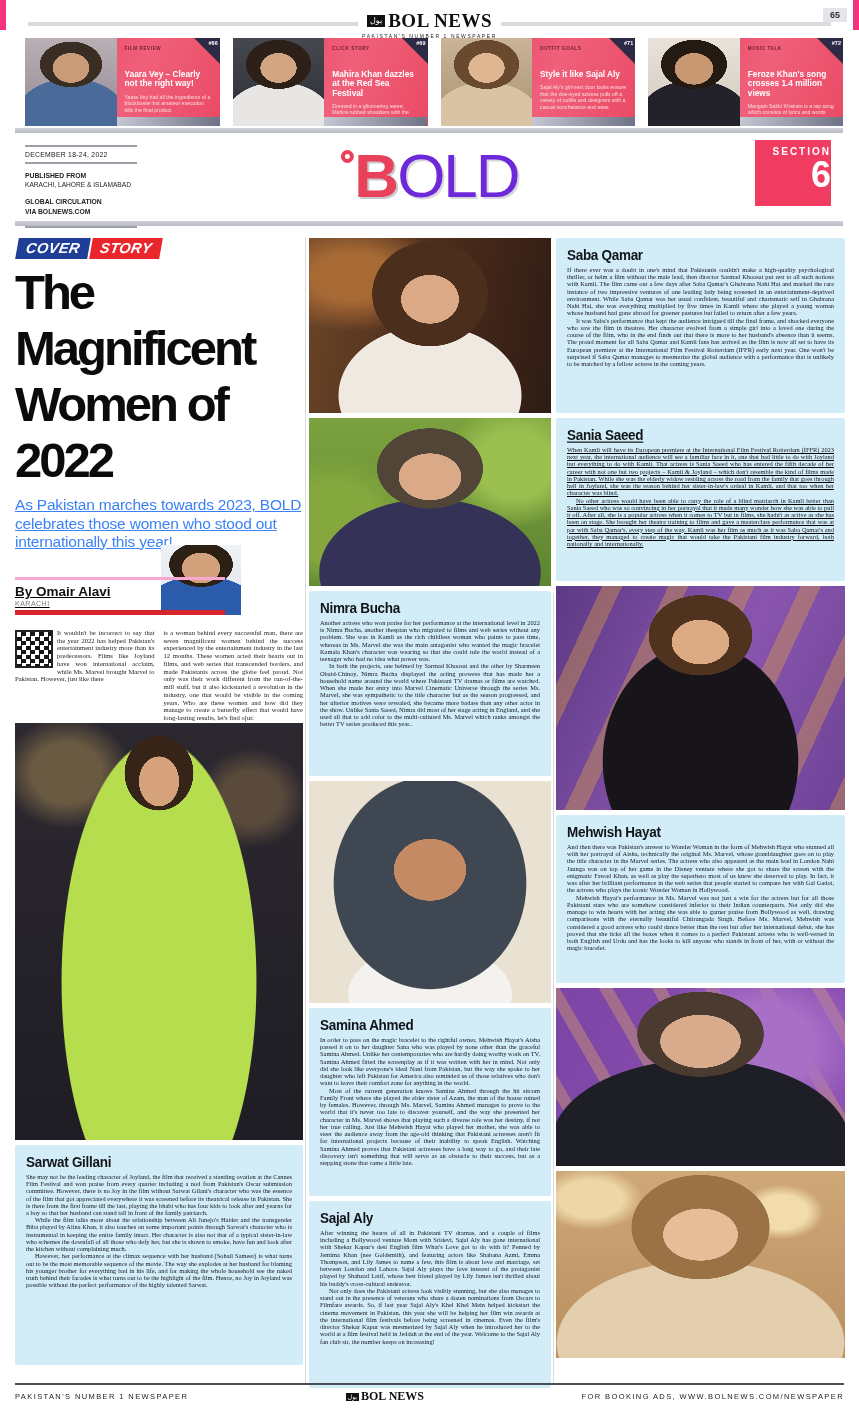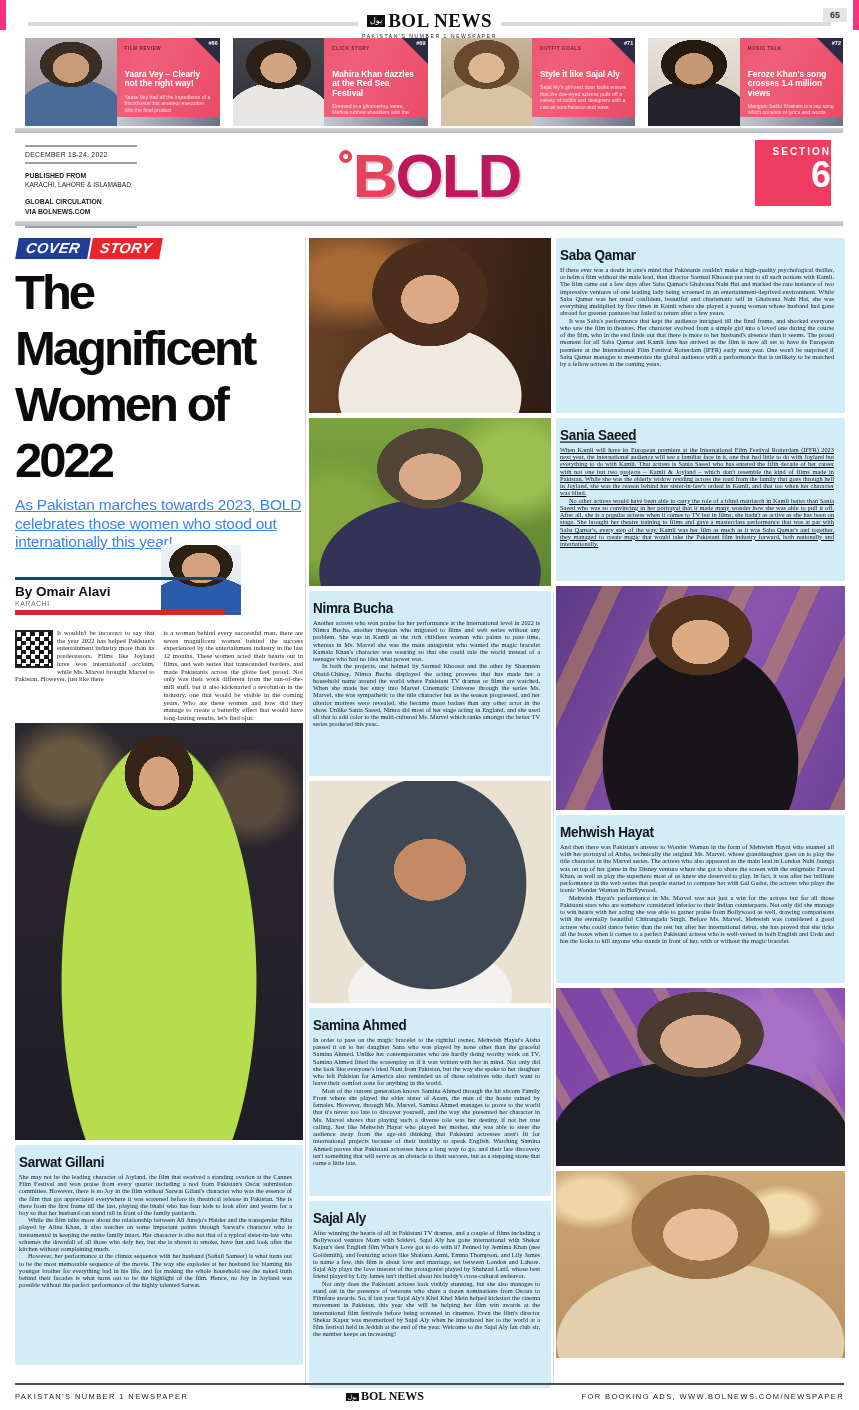"OLD" .bold-old { color: #be185d -> #6d28d9; font-weight: bold -> normal }
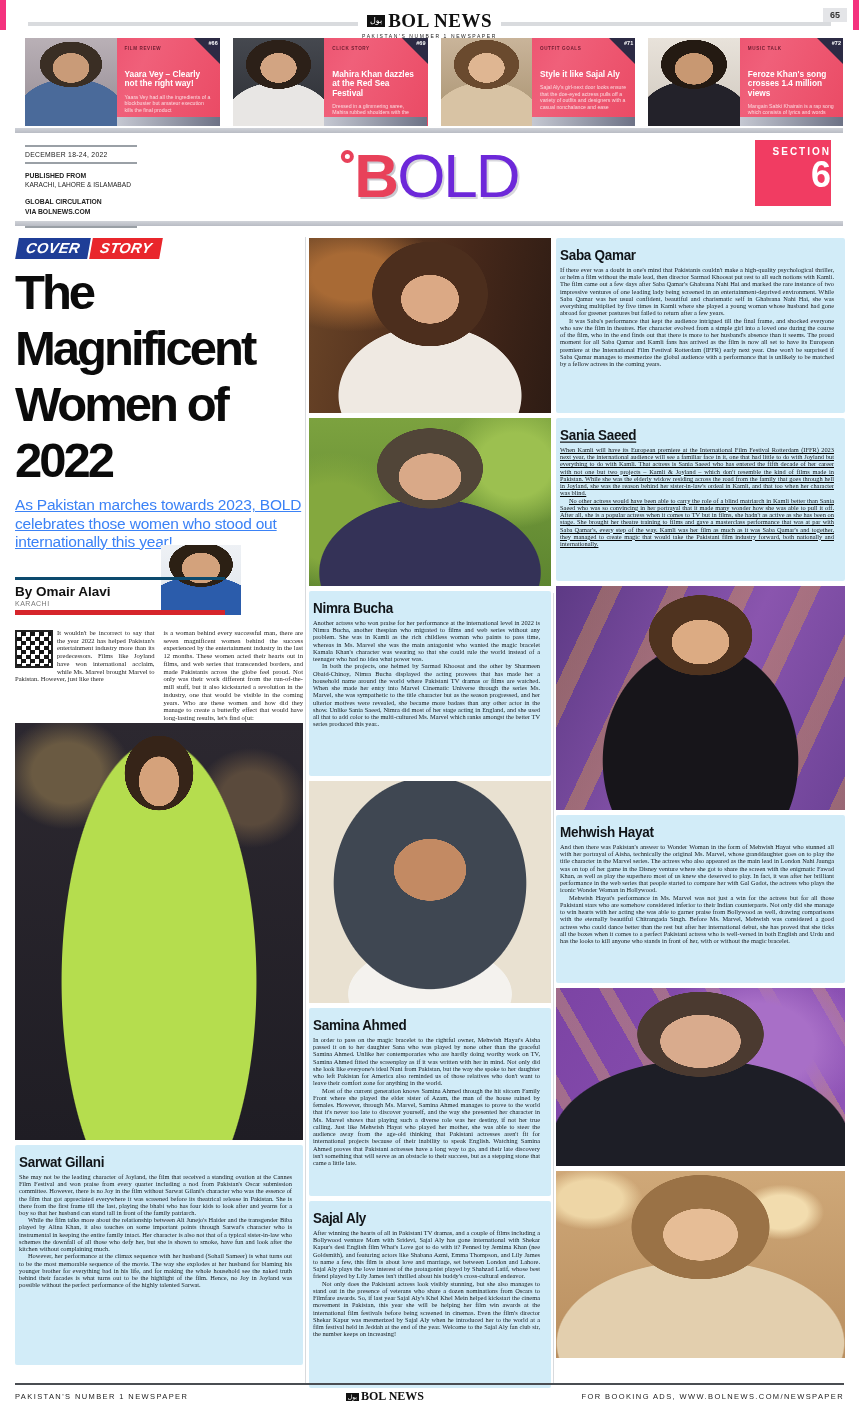"Saba Qamar" .profile-box { padding: 9px 11px 8px 4px -> 9px 11px 8px 11px }
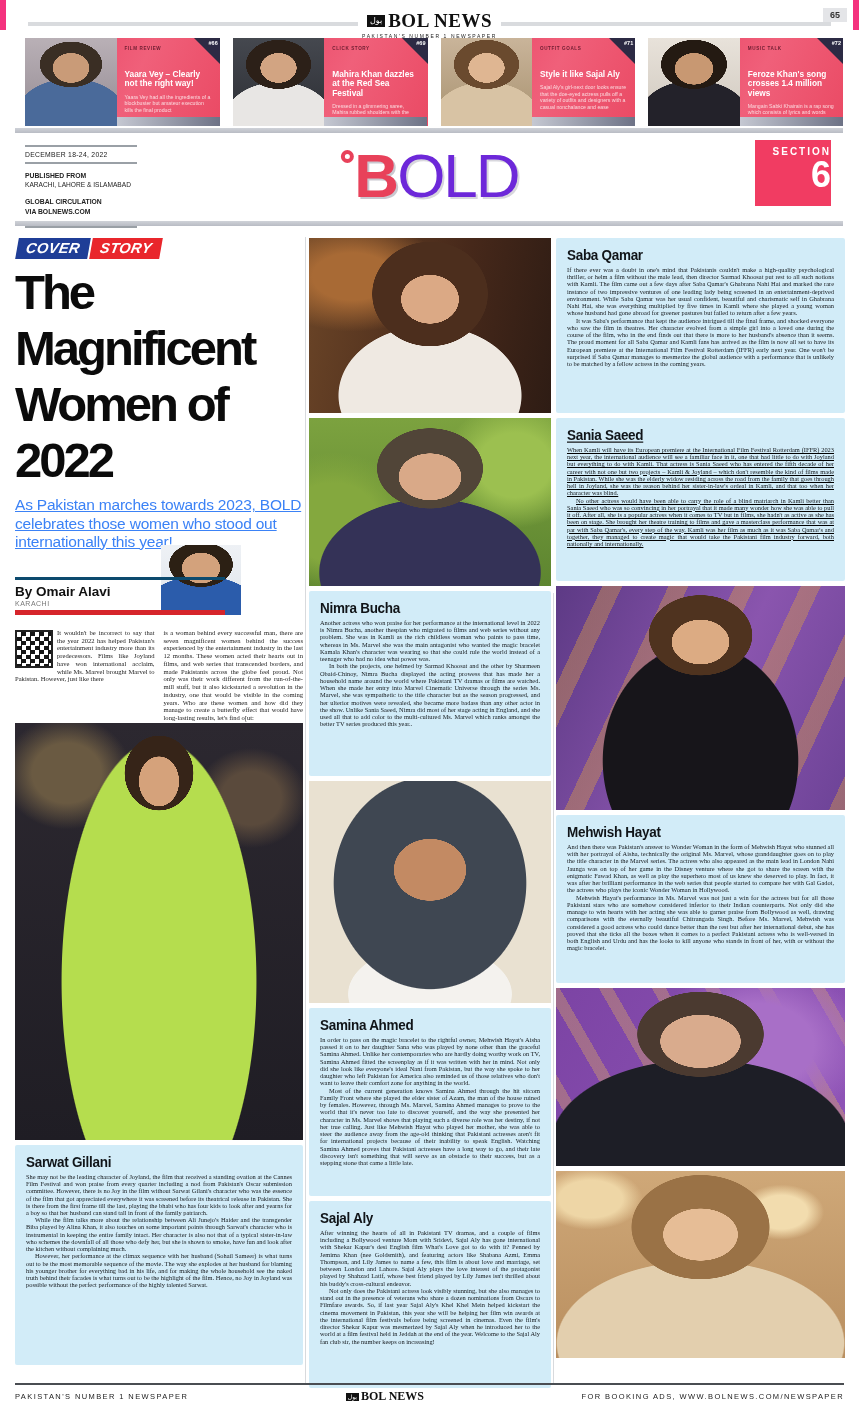"By Omair Alavi" .byline-box { border-top: 3px solid #0c4a6e -> 3px solid #f9a8d4; text-decoration: none -> underline }
